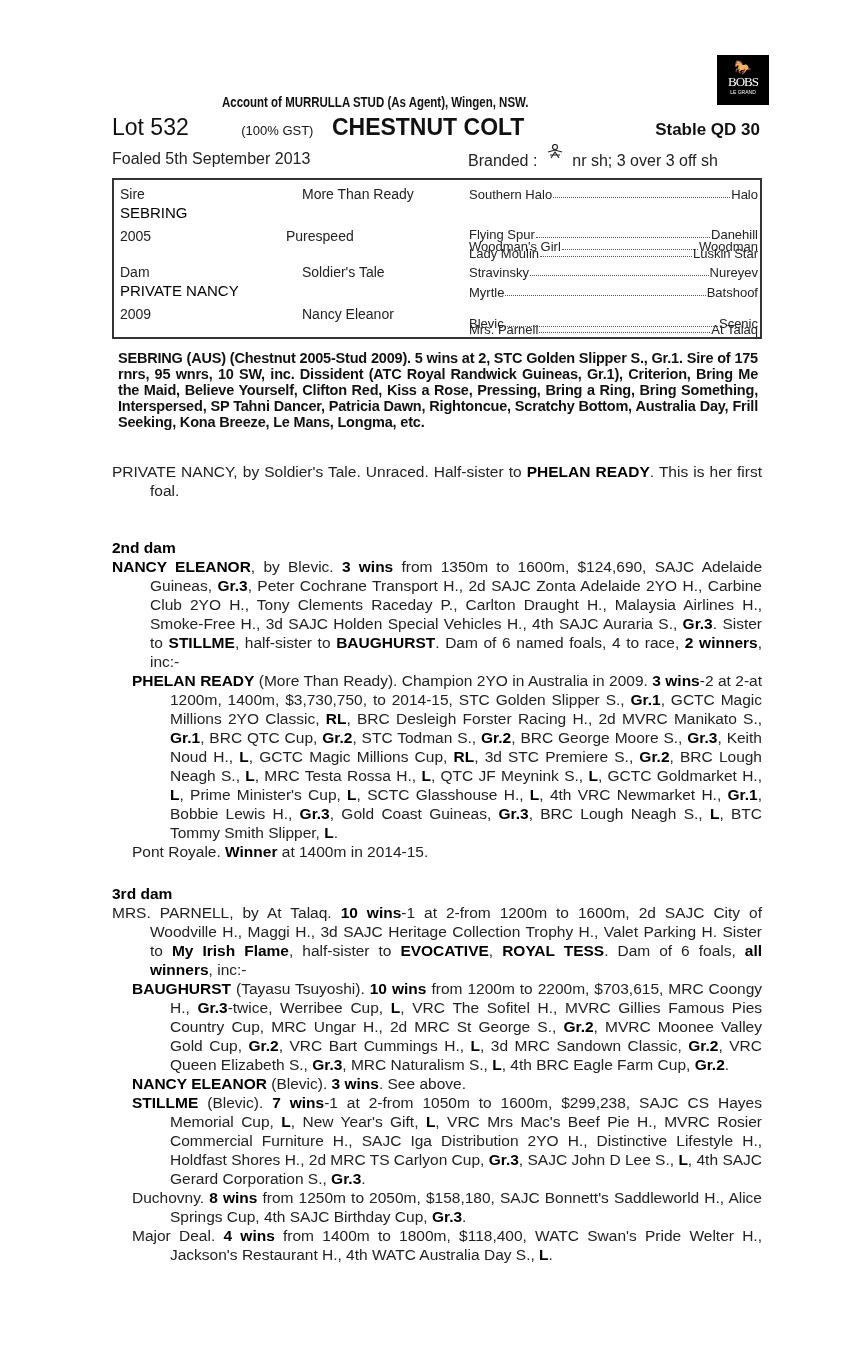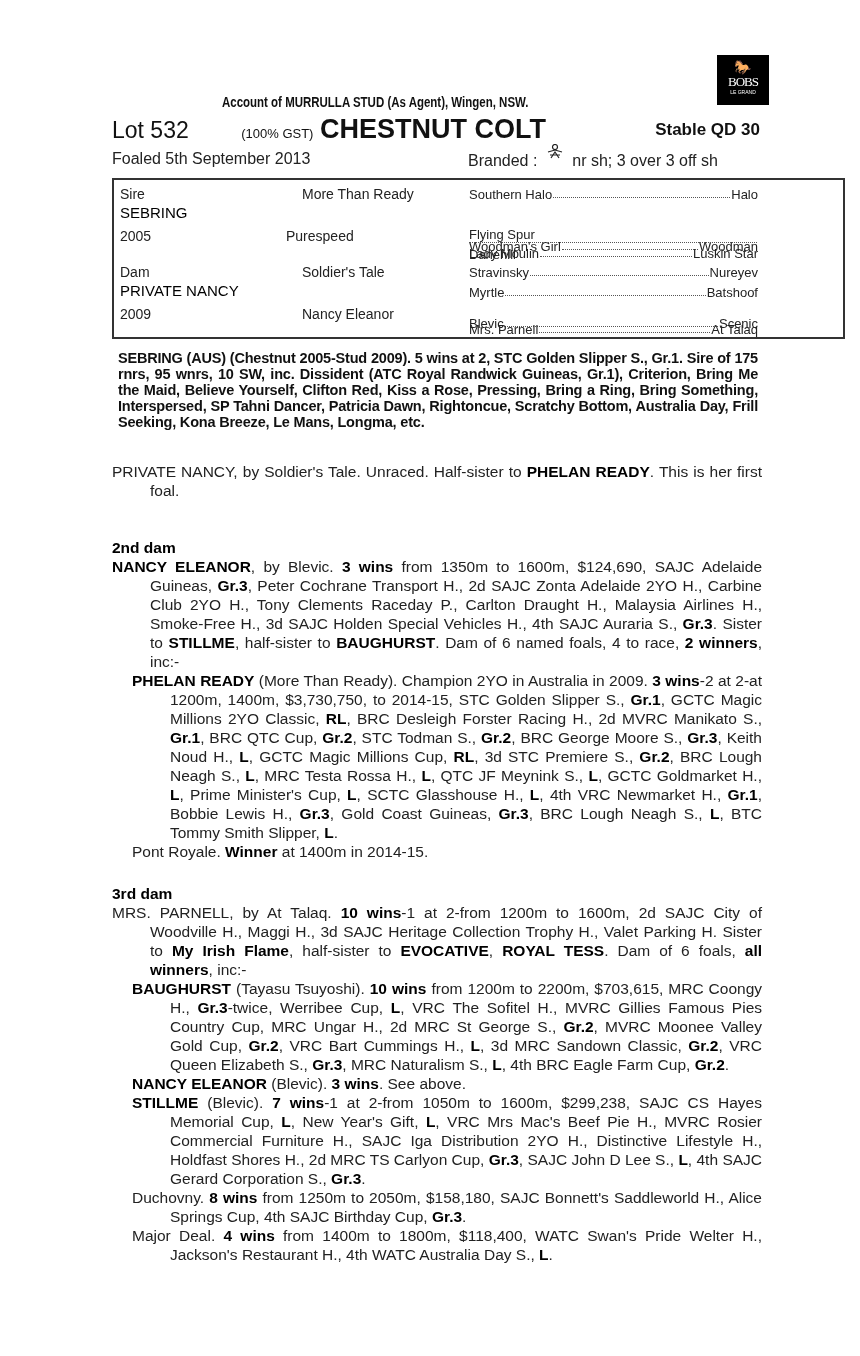"CHESTNUT COLT" .colt { font-size: 27px -> 23px; margin-left: 2px -> 14px }
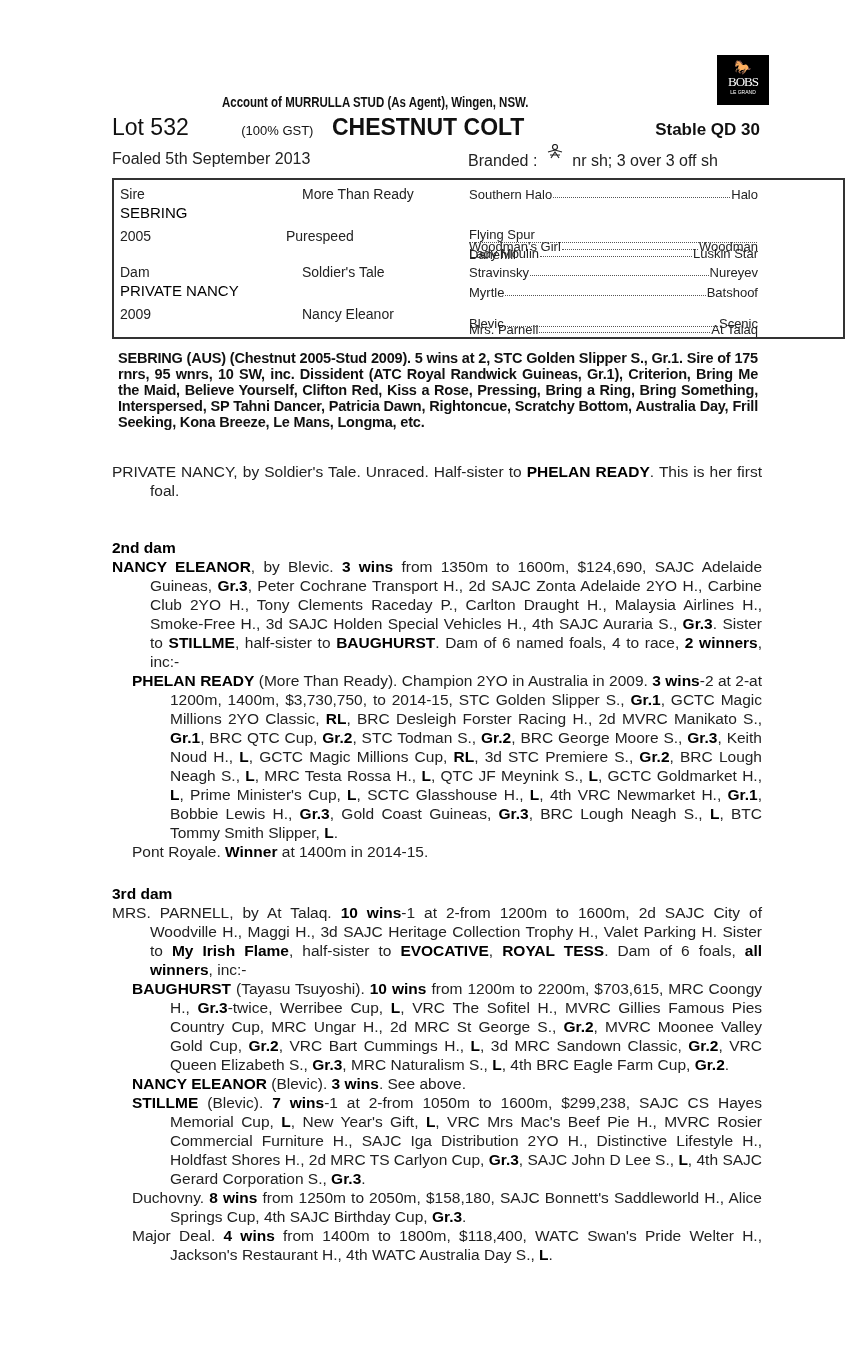"Sire" .pedigree { width: 733px -> 650px }
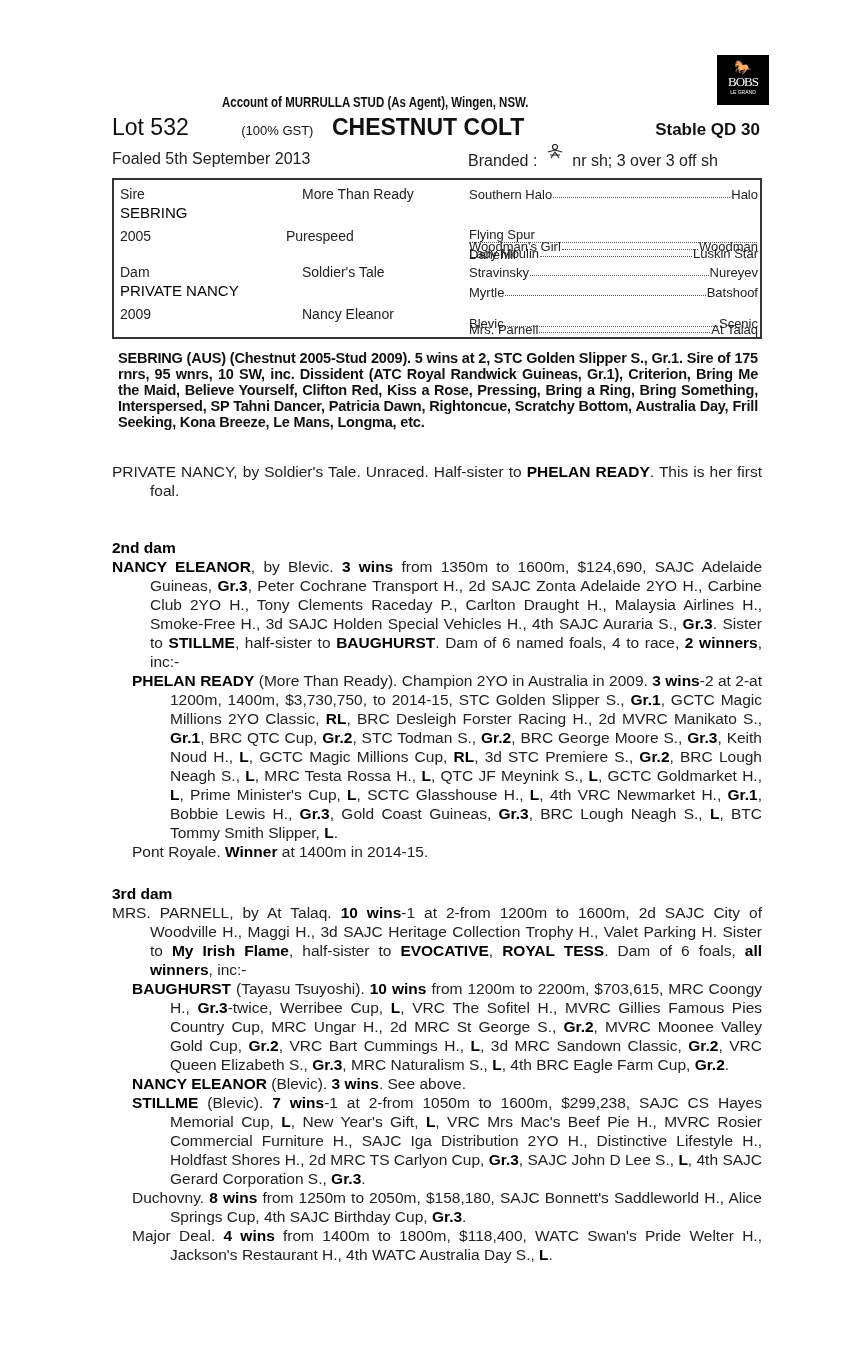"Flying Spur" div.g3 { flex-direction: column -> none }
